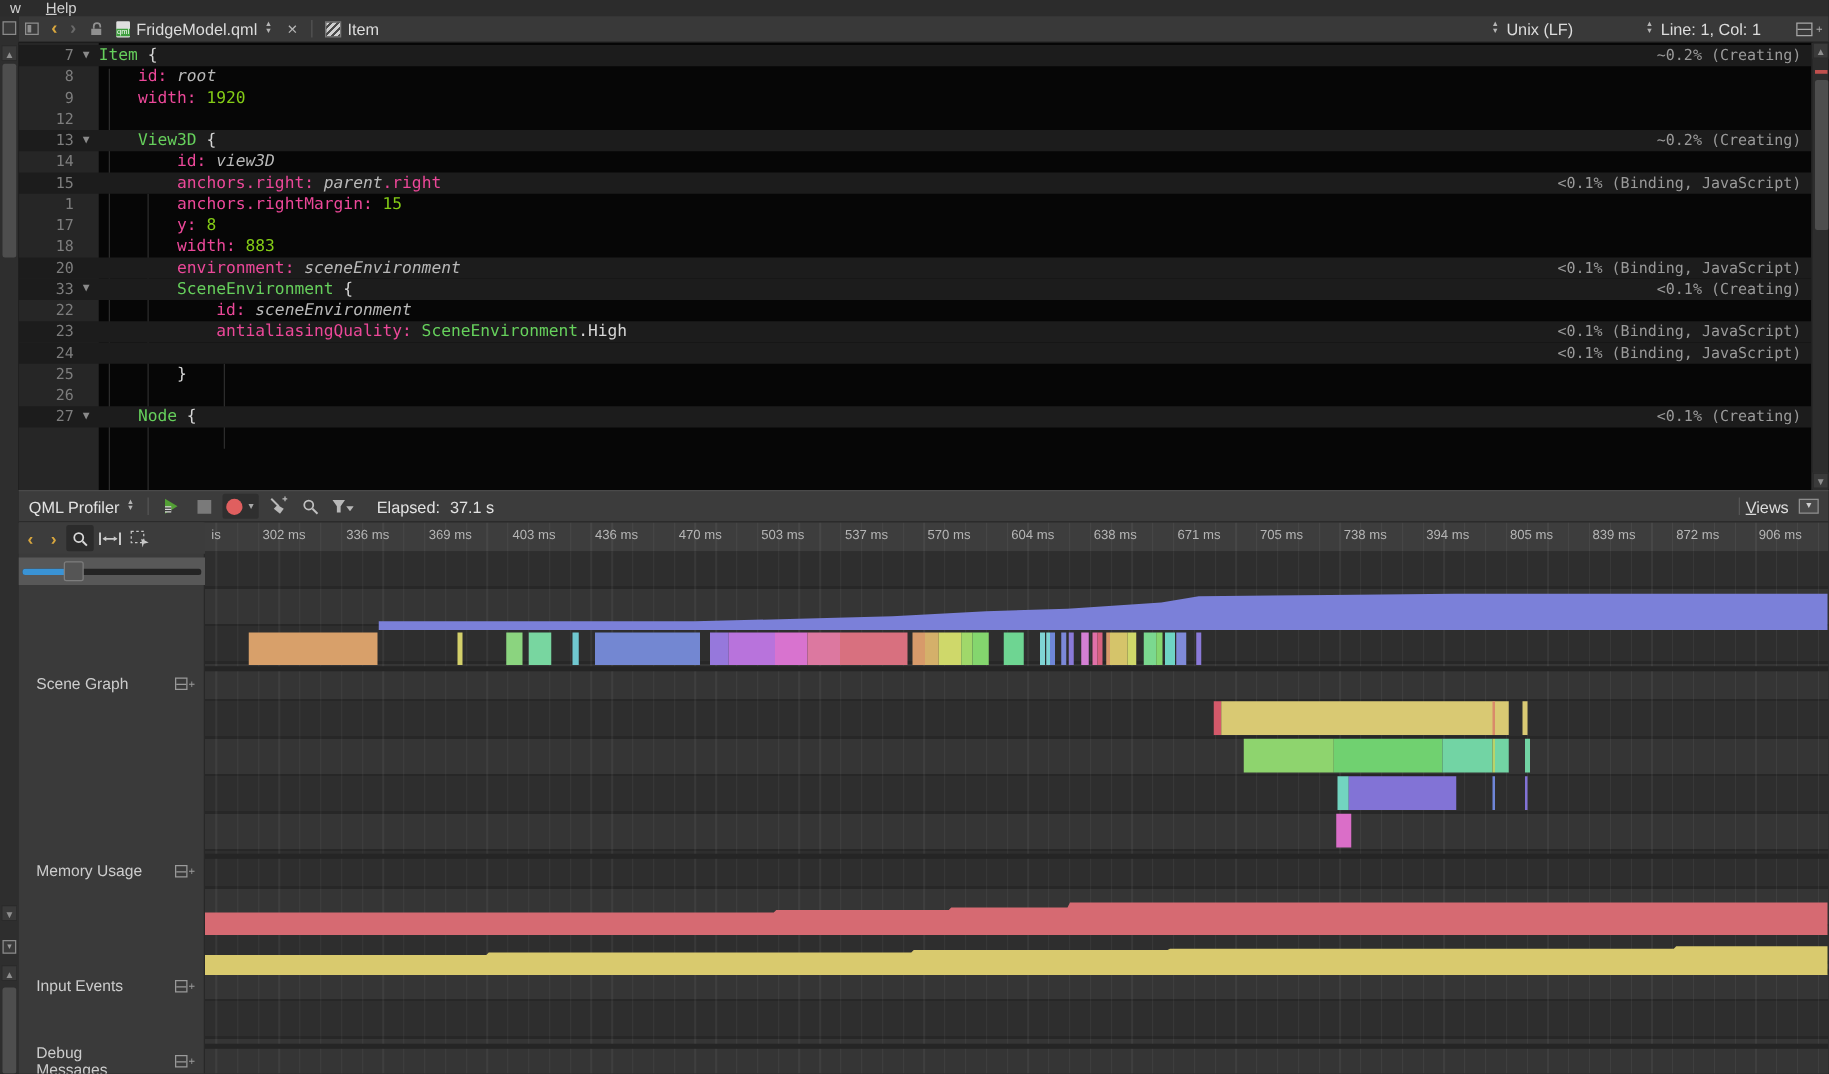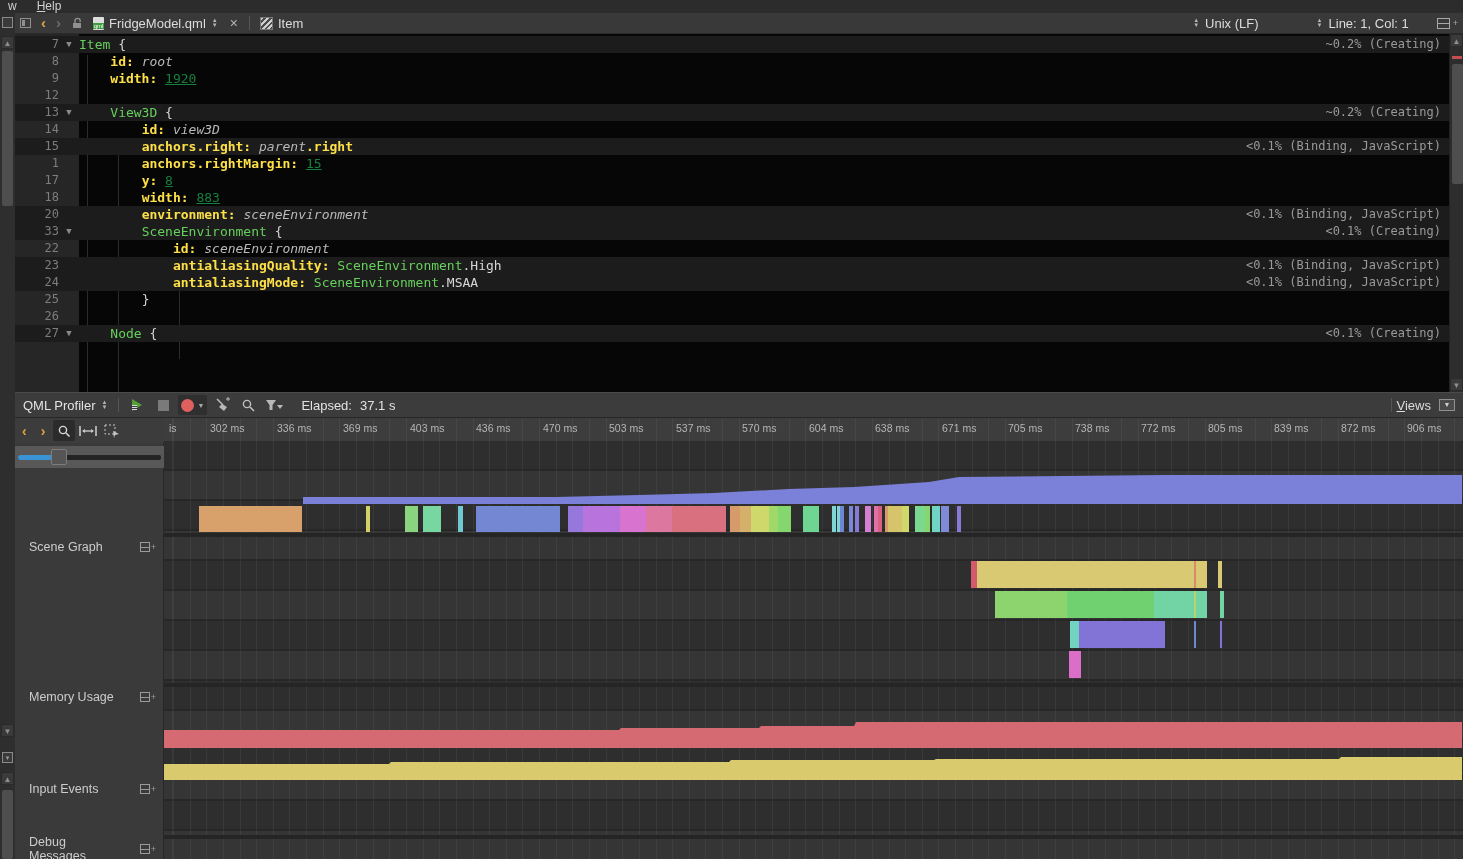"id:" .tk-kw { color: #fde047 -> #ec4899; font-weight: bold -> none }
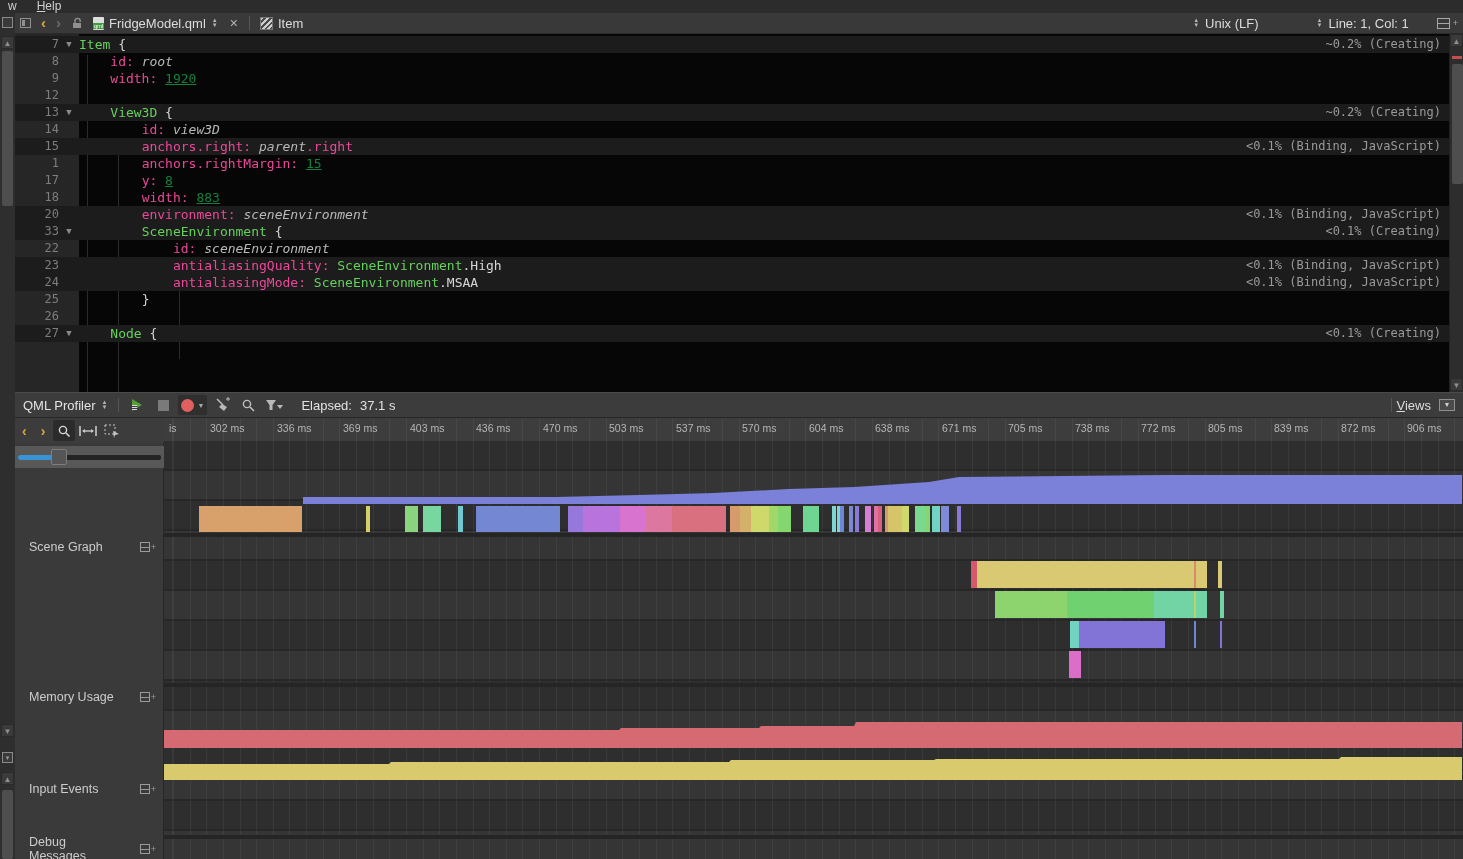"1920" .tk-num { color: #15803d -> #84cc16; text-decoration: underline -> none }
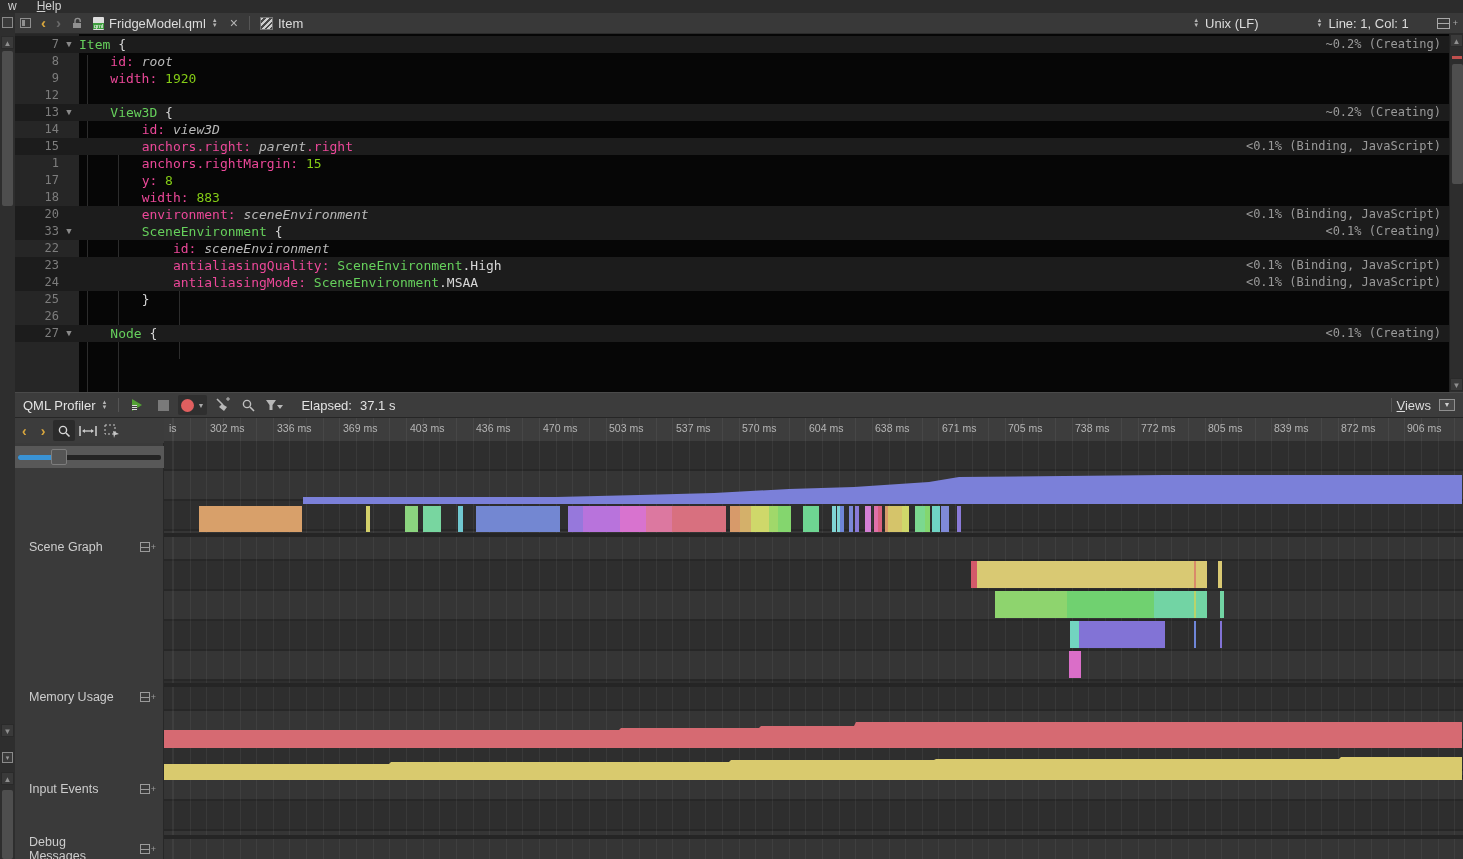"antialiasingMode: SceneEnvironment.MSAA" span.ctext { html: <span><span> </span><span>antialiasingMode:</span><span> </span><span>SceneEnvironment</span><span>.MSAA</span></span> -> none }
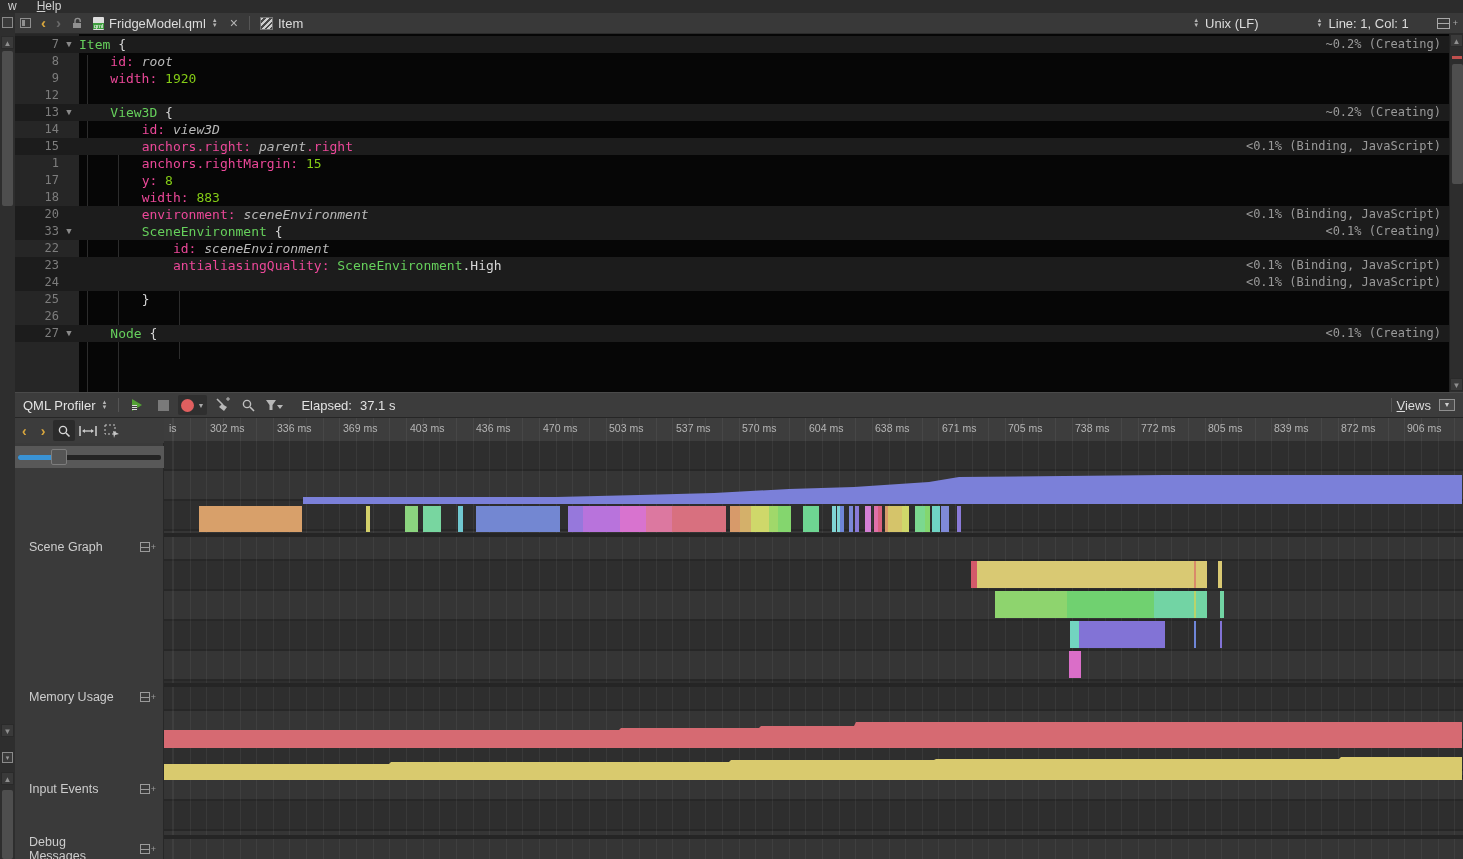"772 ms" span.tick { text: 772 -> 394 }
